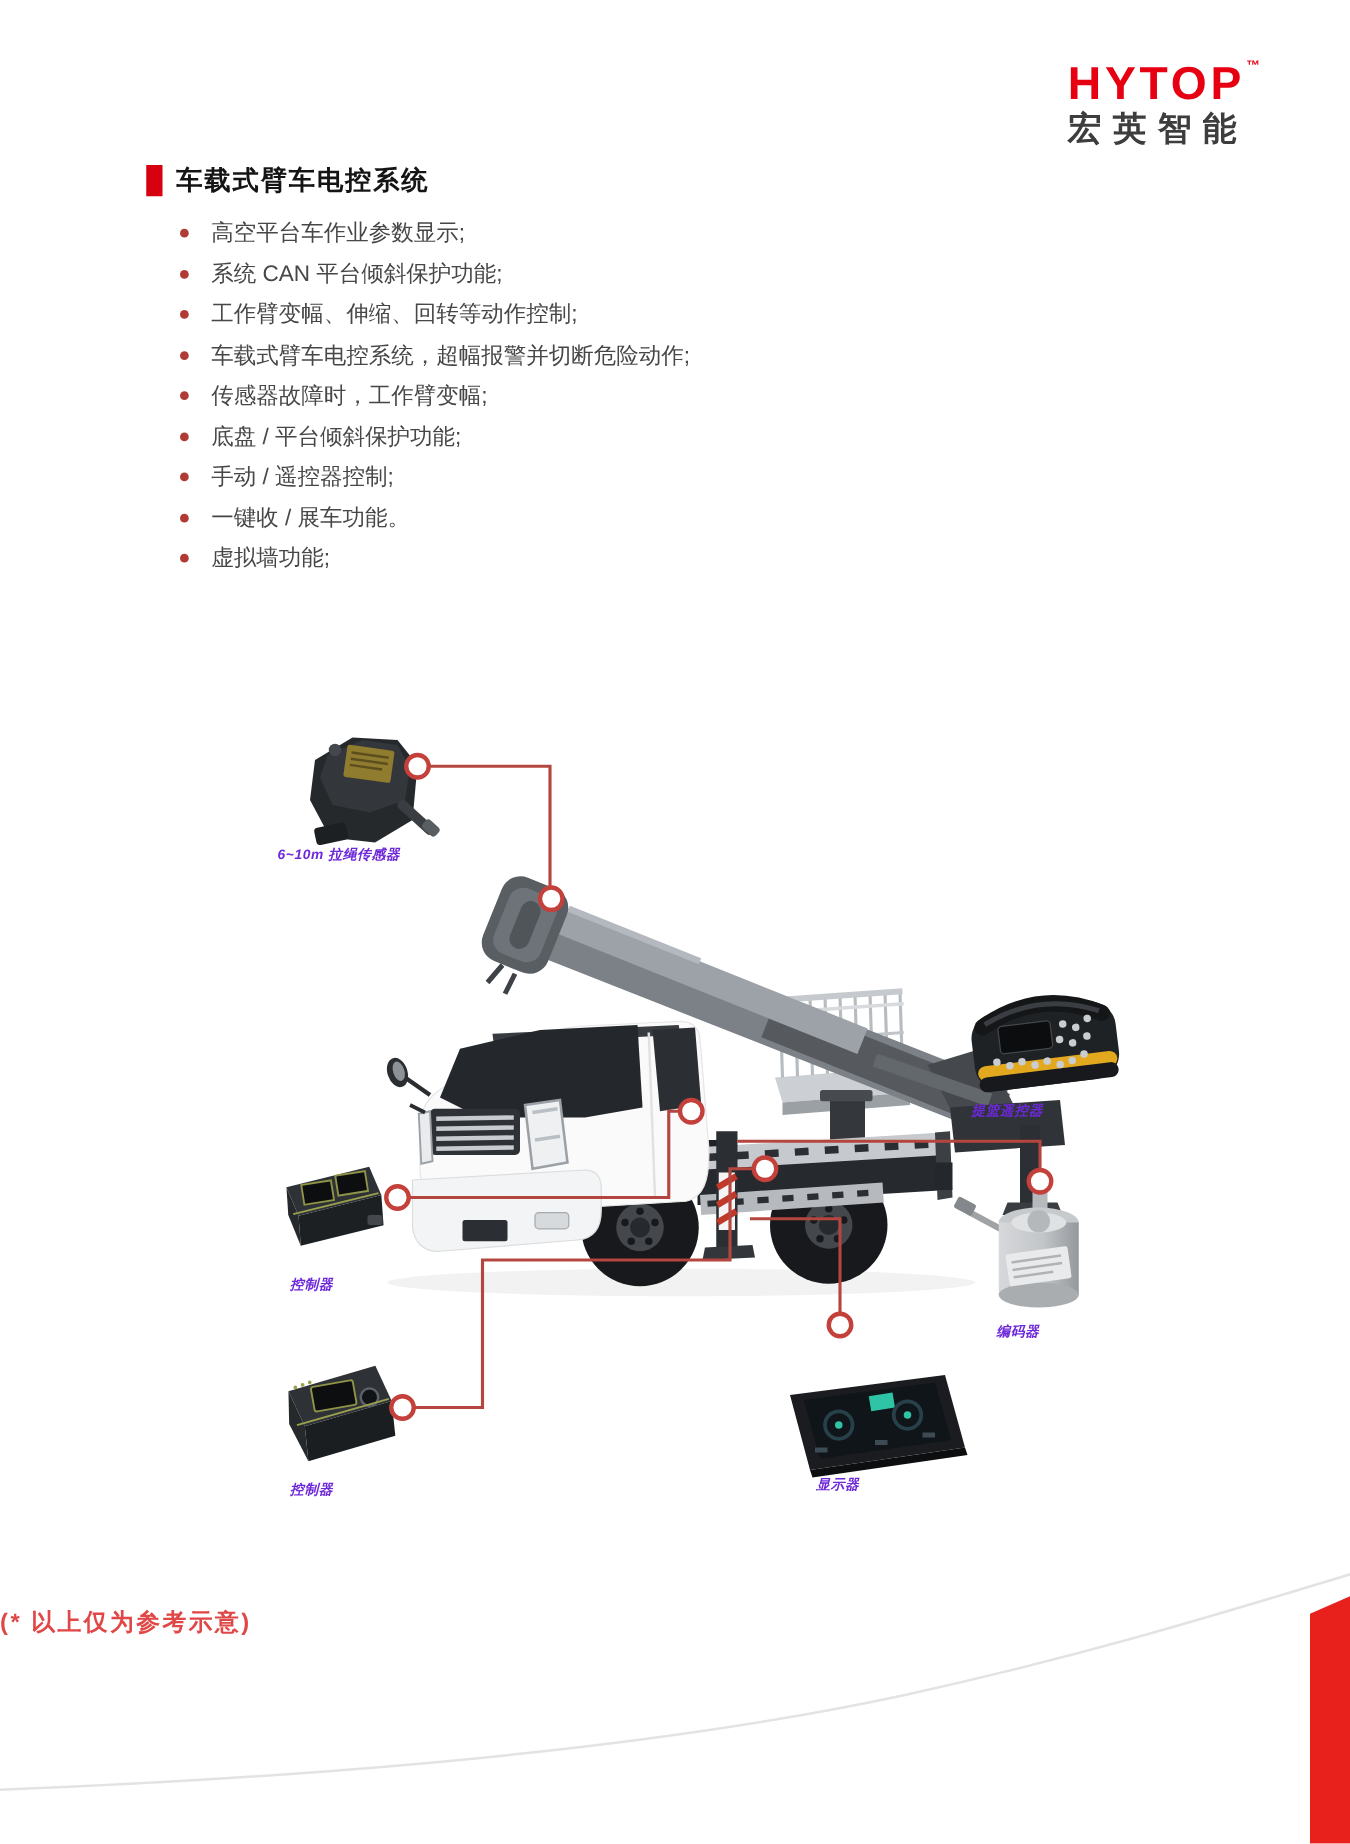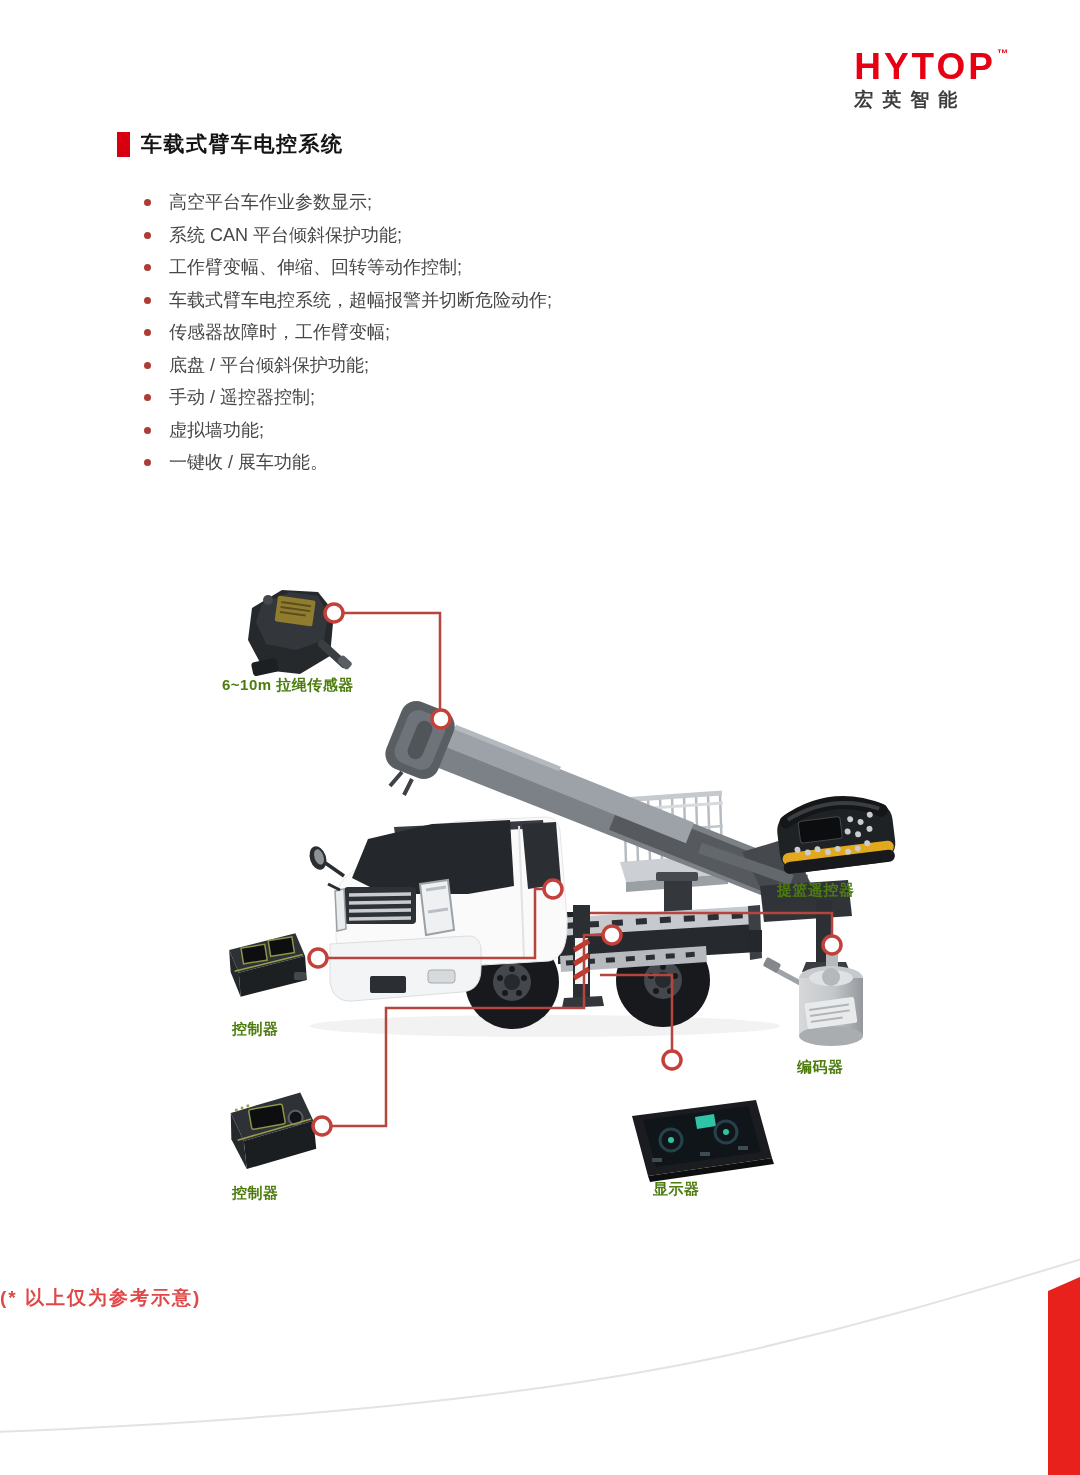"宏英智能" .logo .cn { font-size: 19px -> 27px }
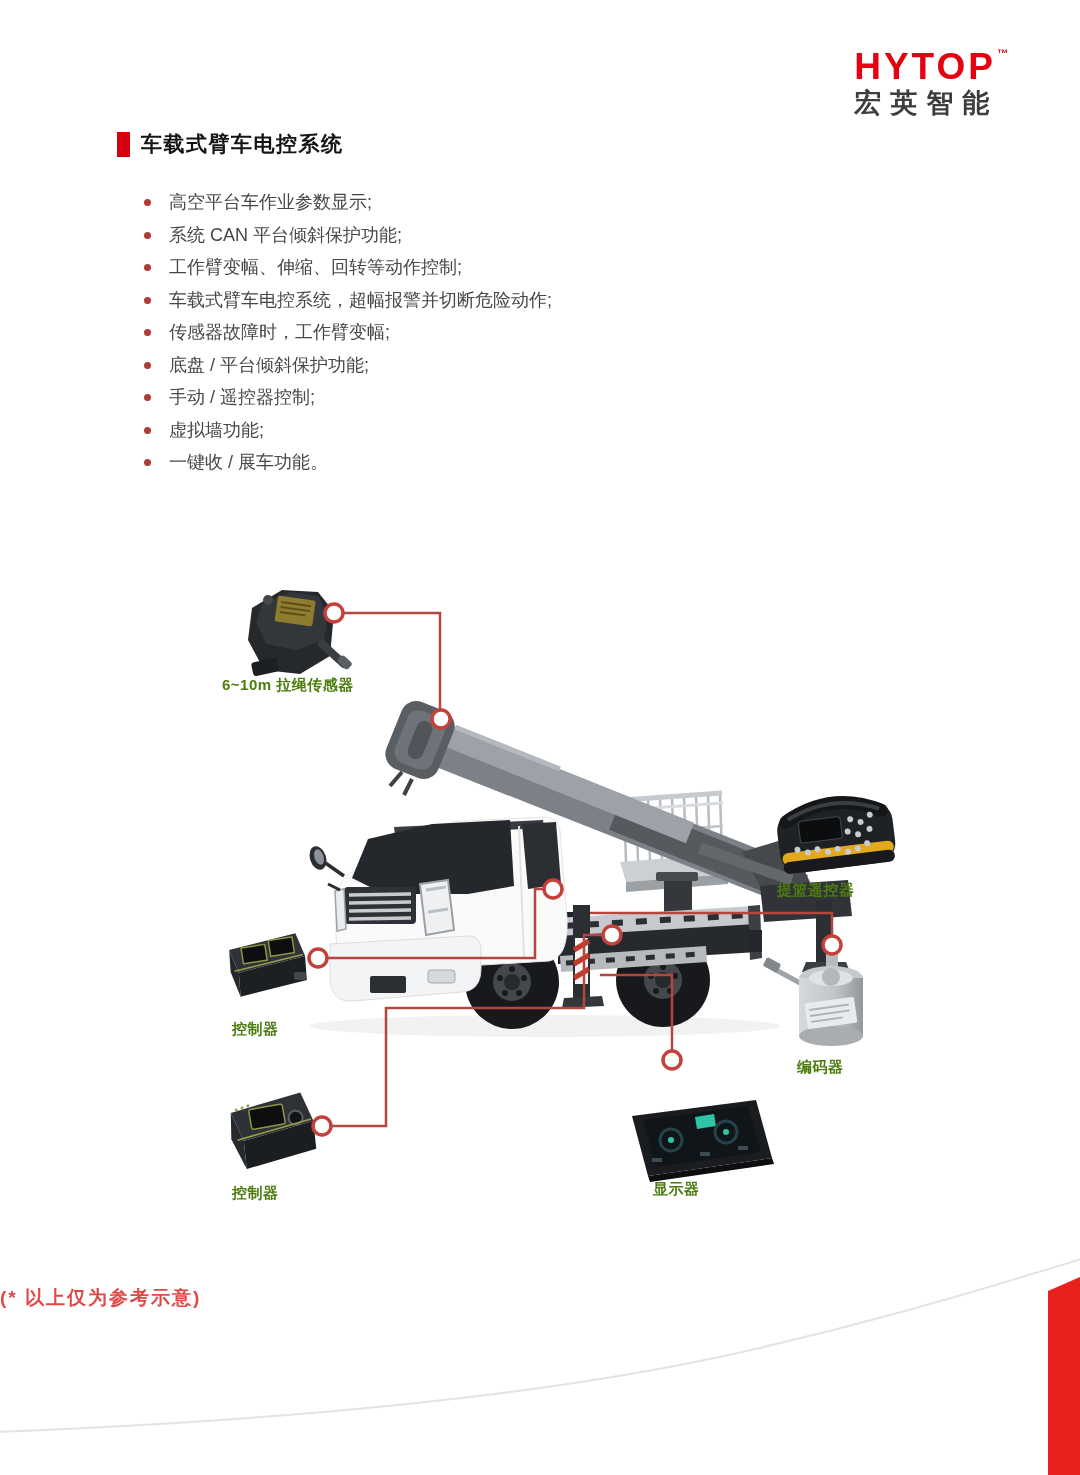"高空平台车作业参数显示;" .features { top: 186px -> 170px }
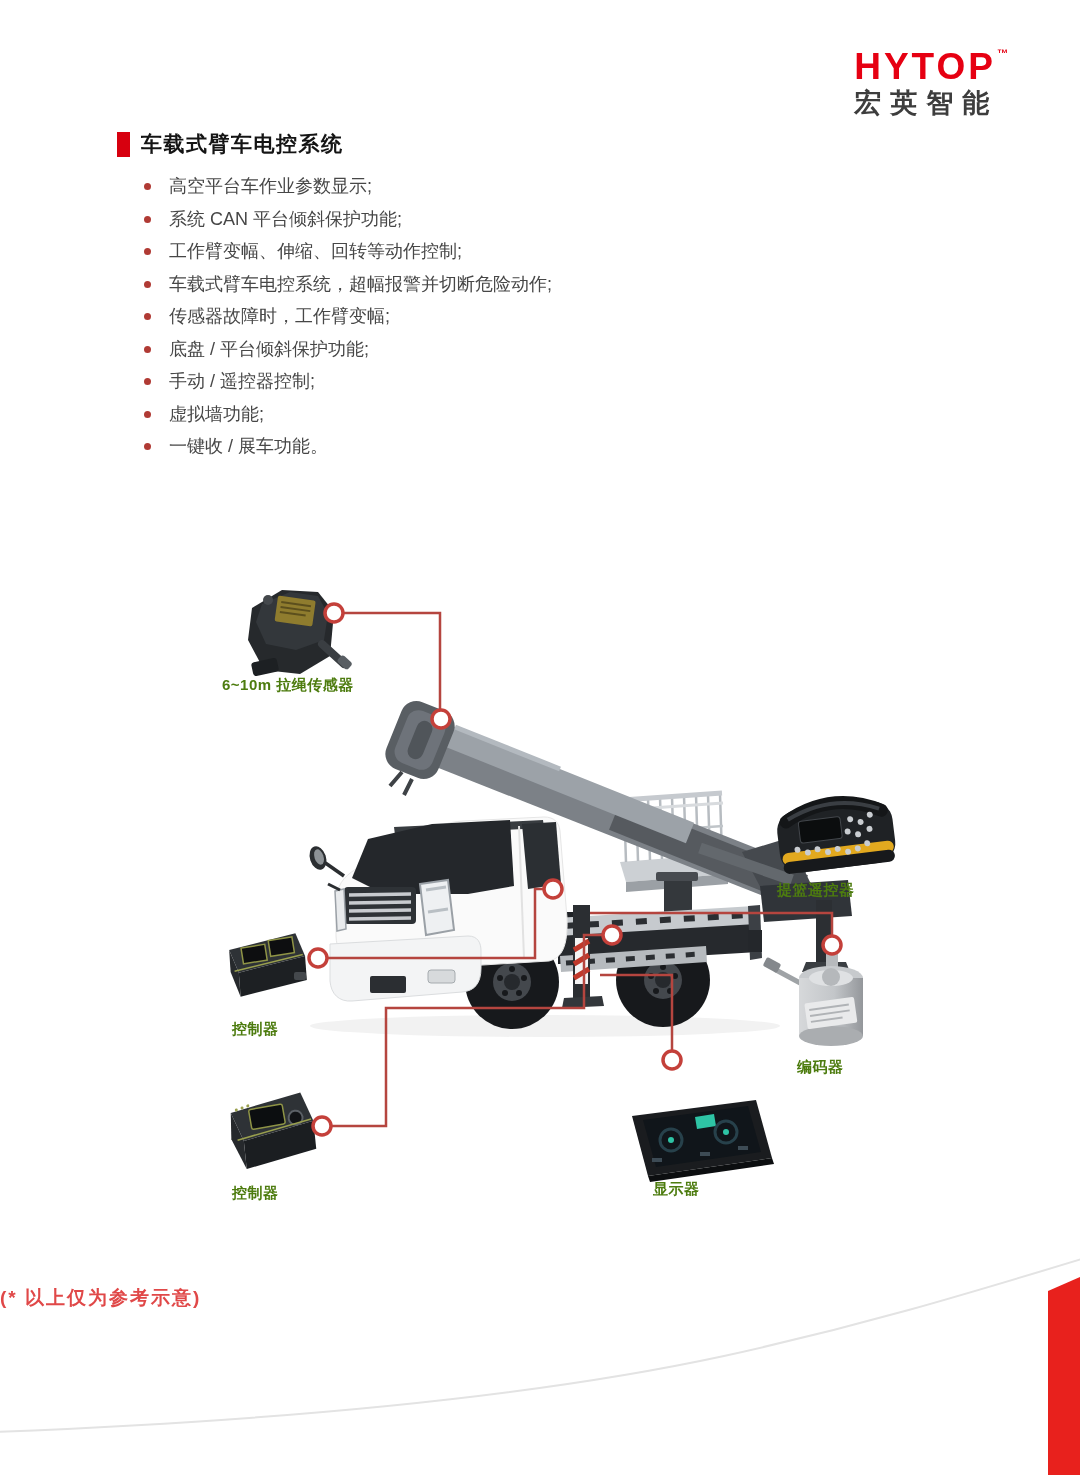"虚拟墙功能;" li { order: before "一键收 / 展车功能。" -> after "一键收 / 展车功能。" }
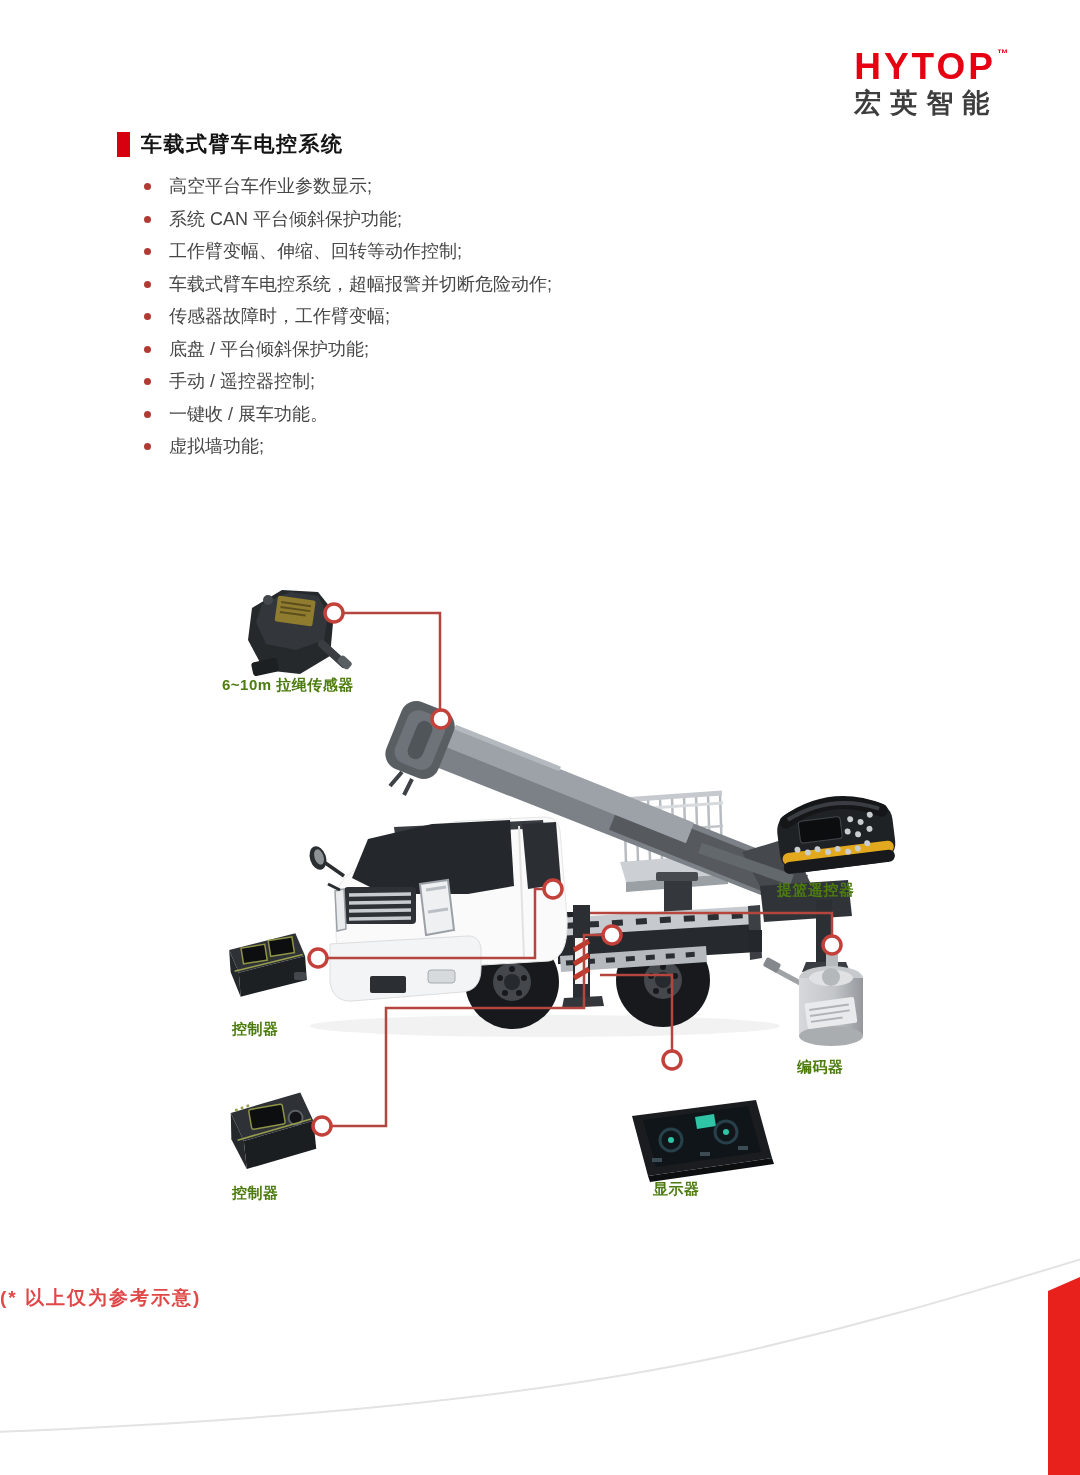"6~10m 拉绳传感器" .dlabel { color: #4d7c0f -> #6d28d9; font-size: 15px -> 11px; font-style: none -> italic }
